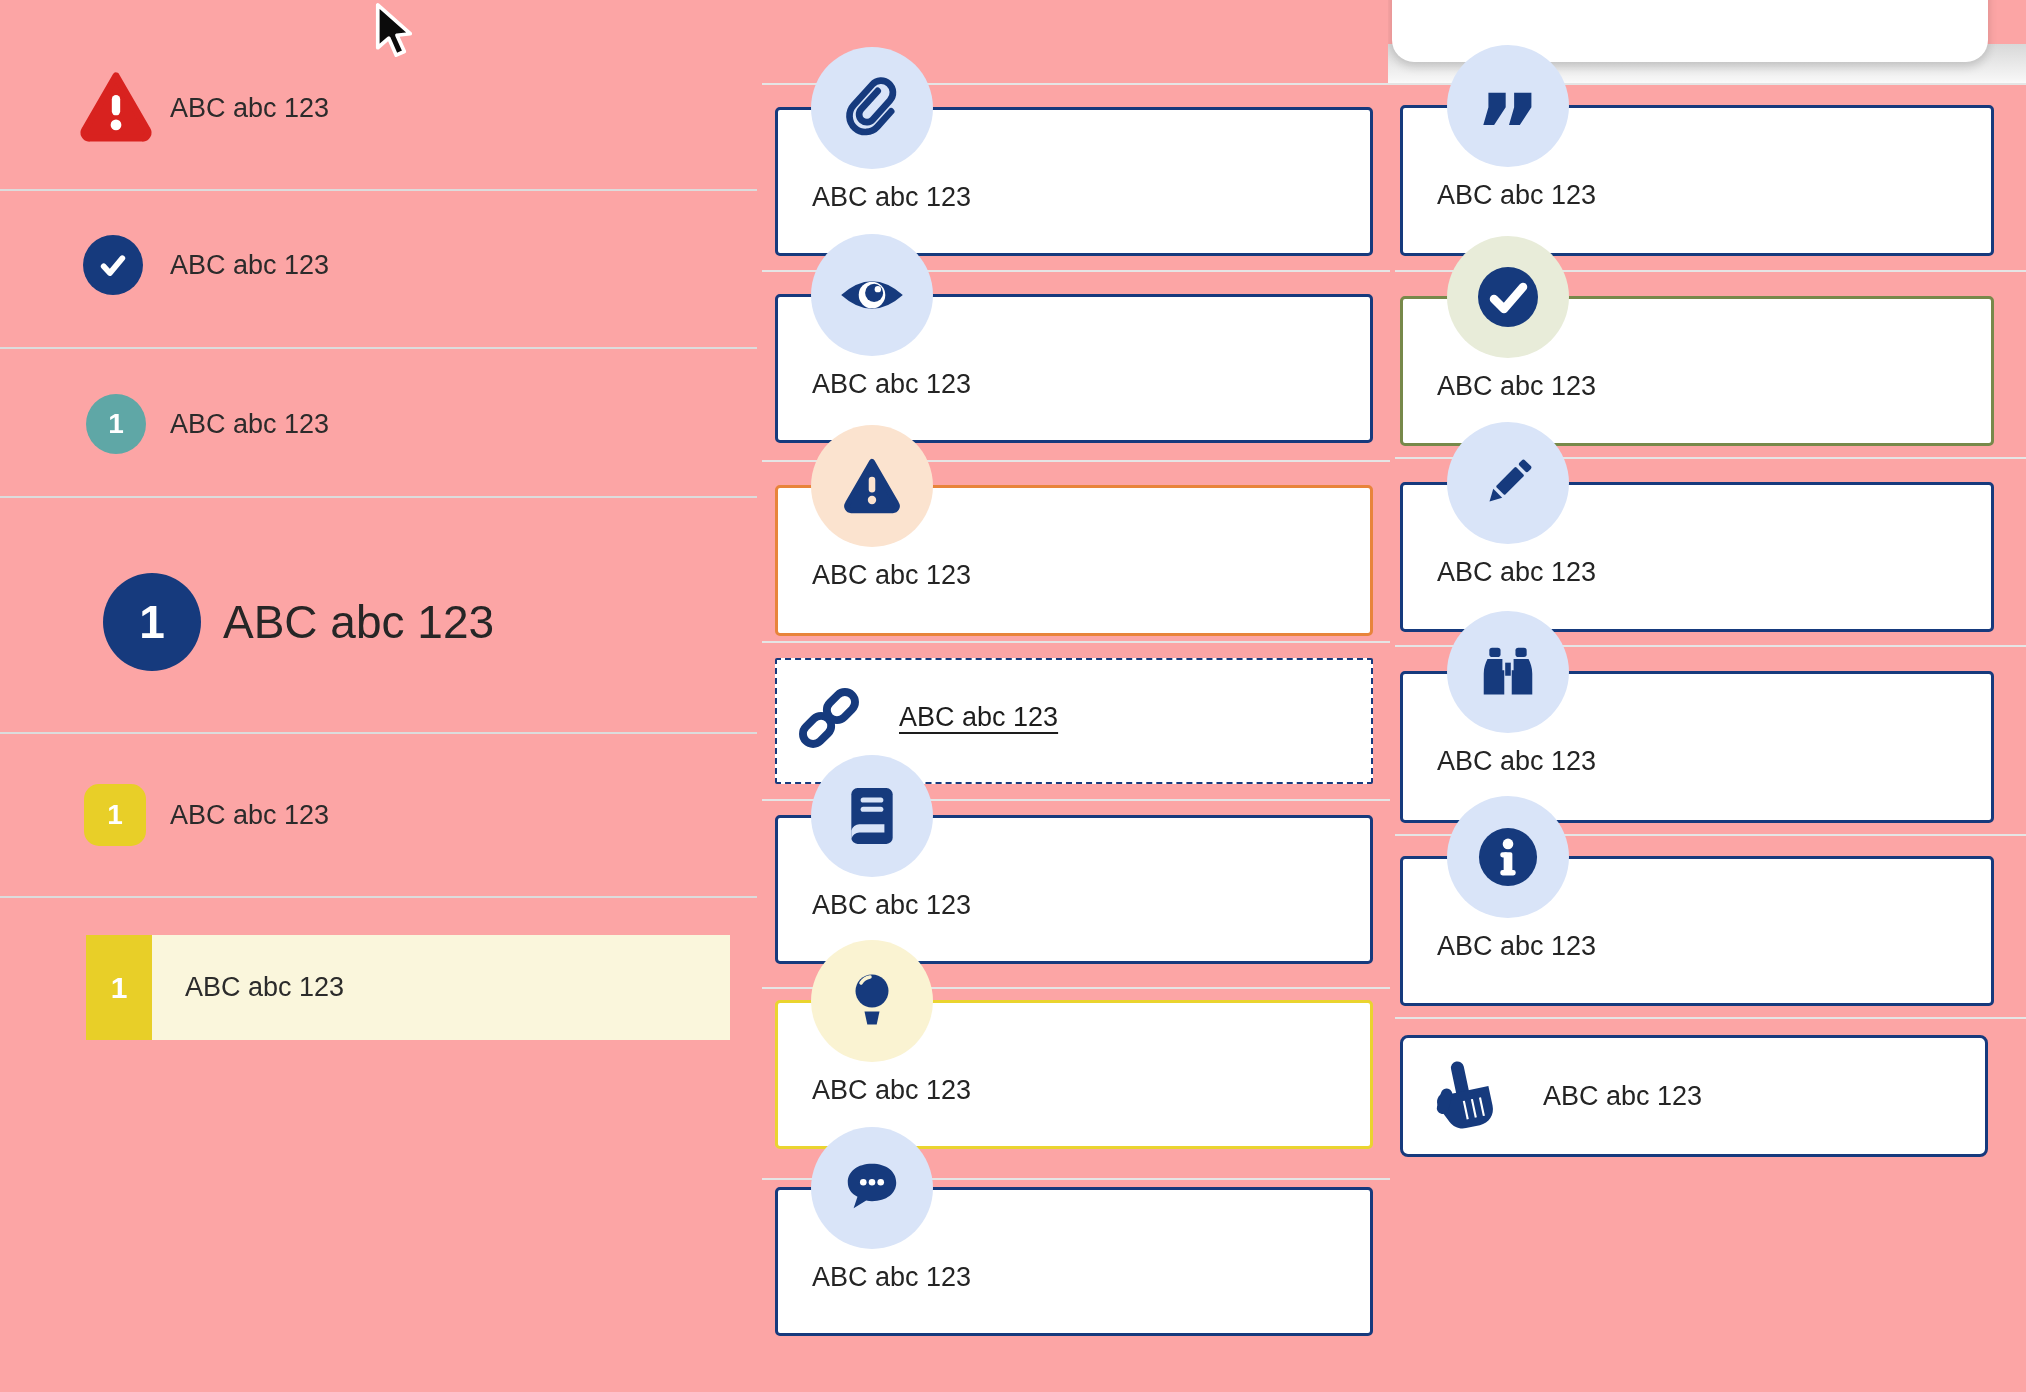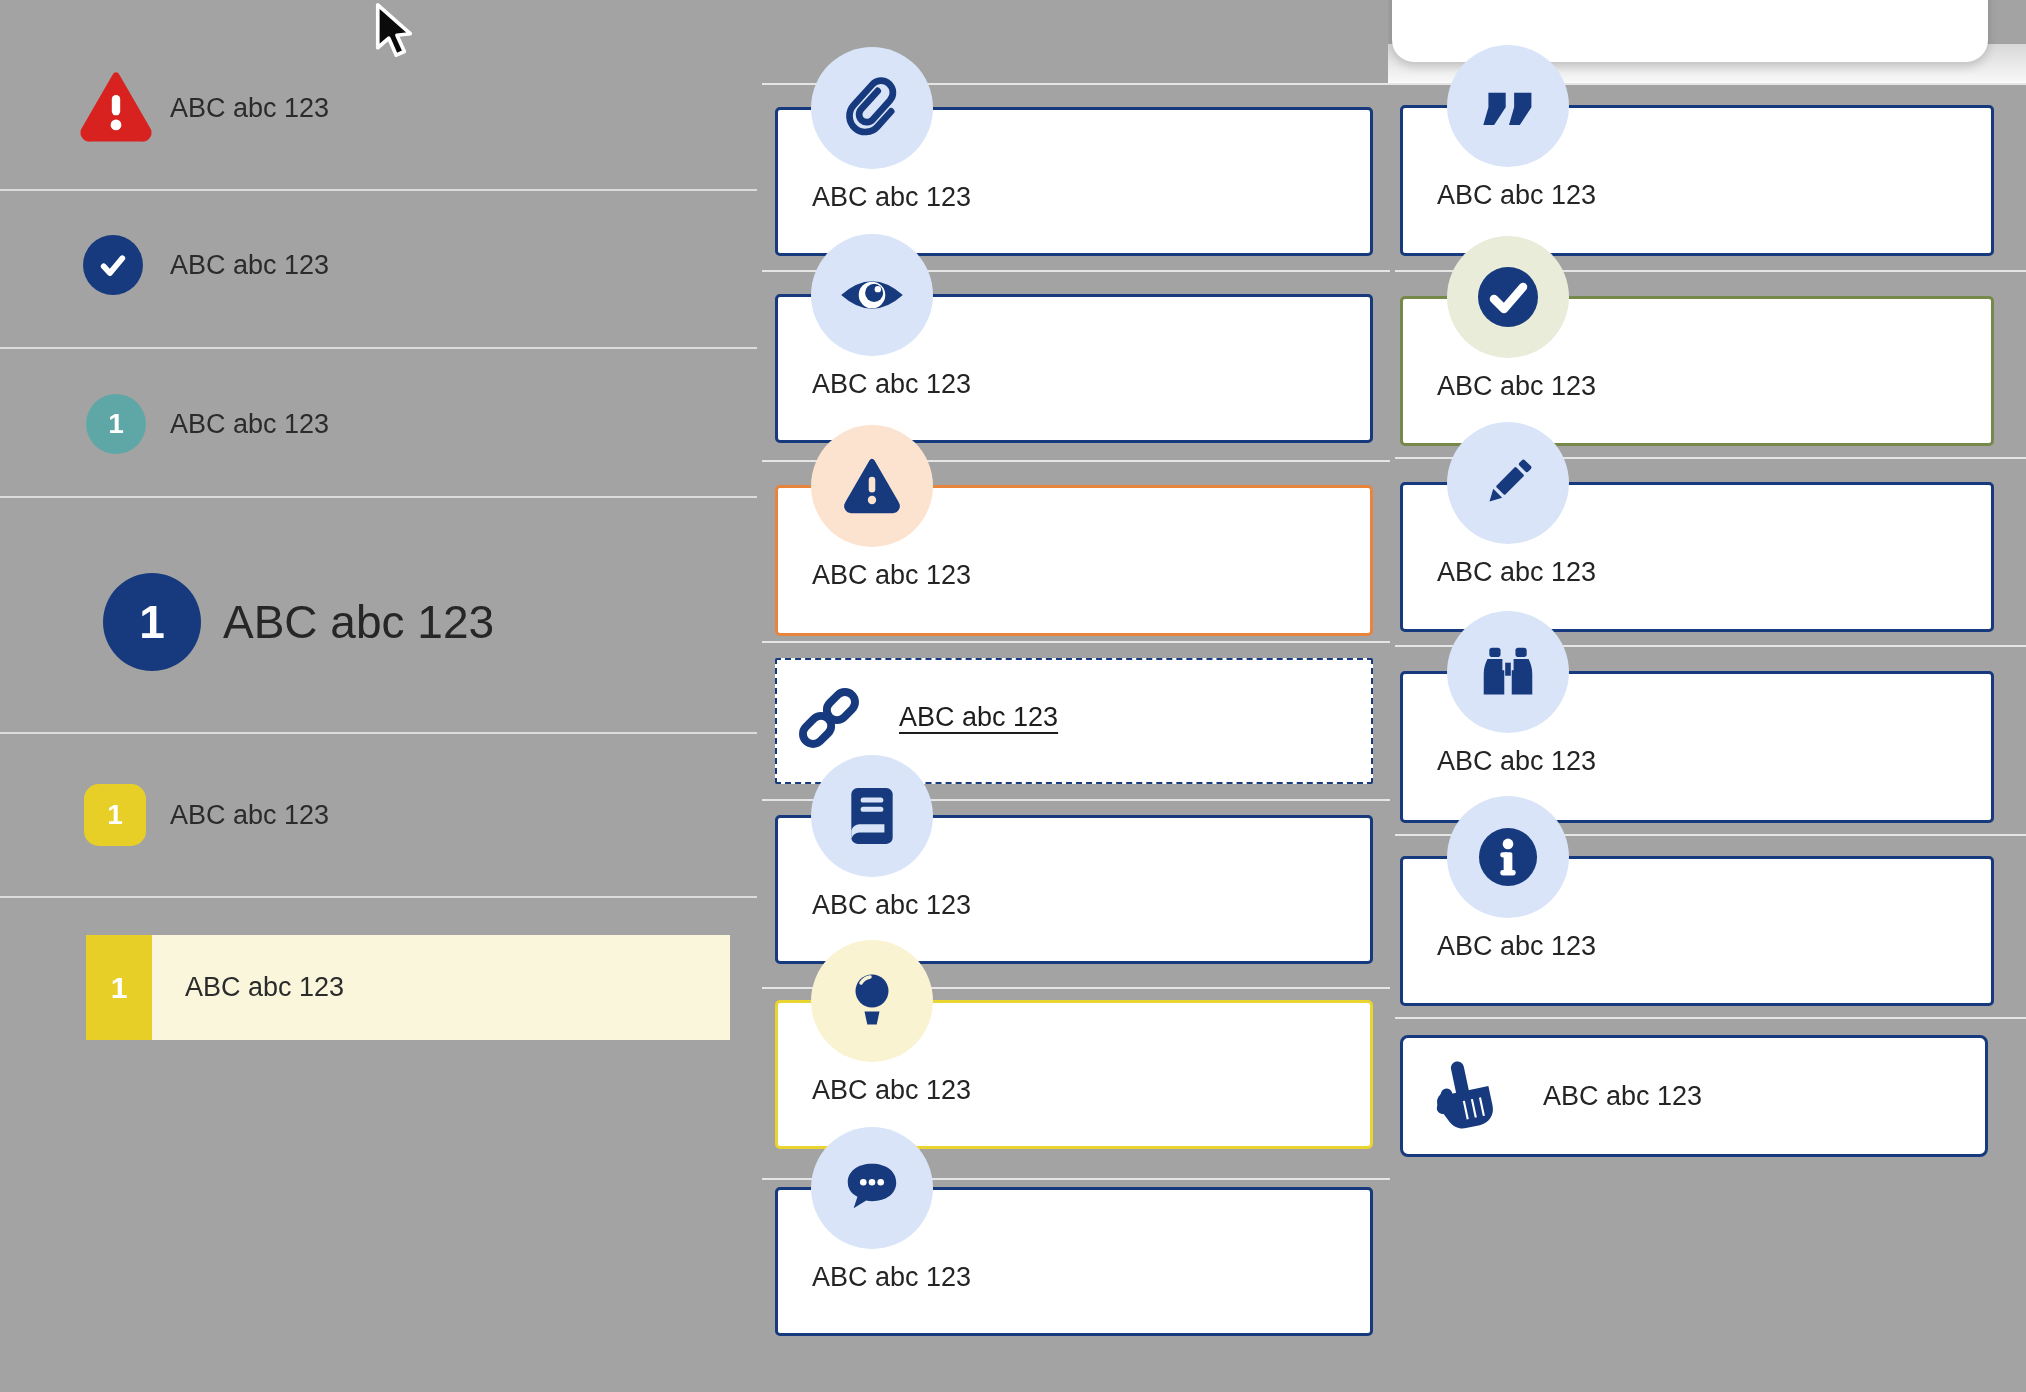"ABC abc 123" #stage { background: #a3a3a3 -> #fca5a5 }
